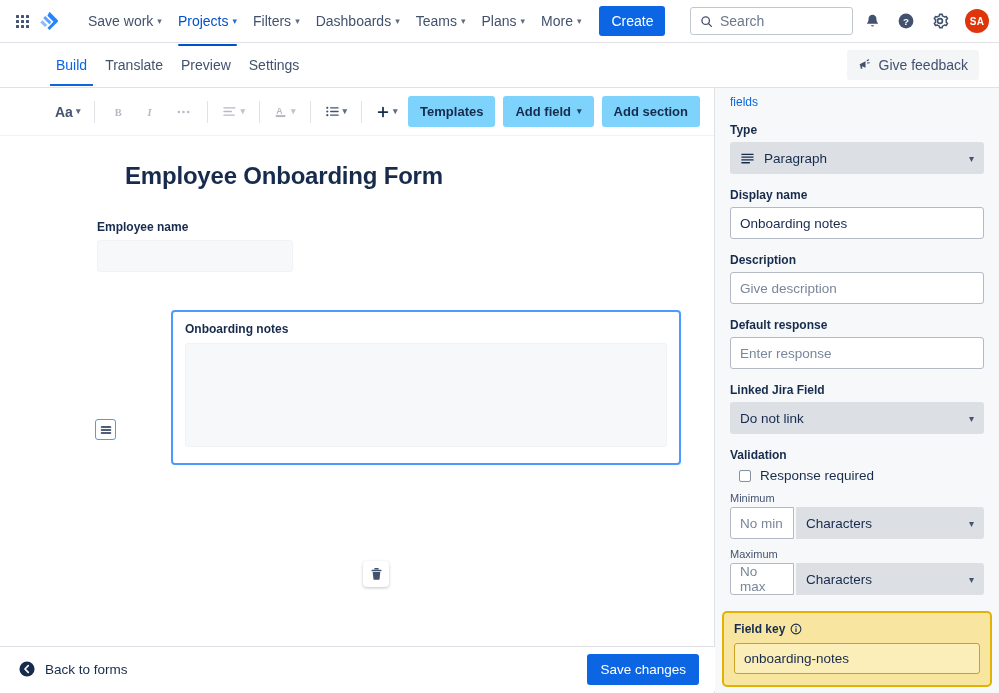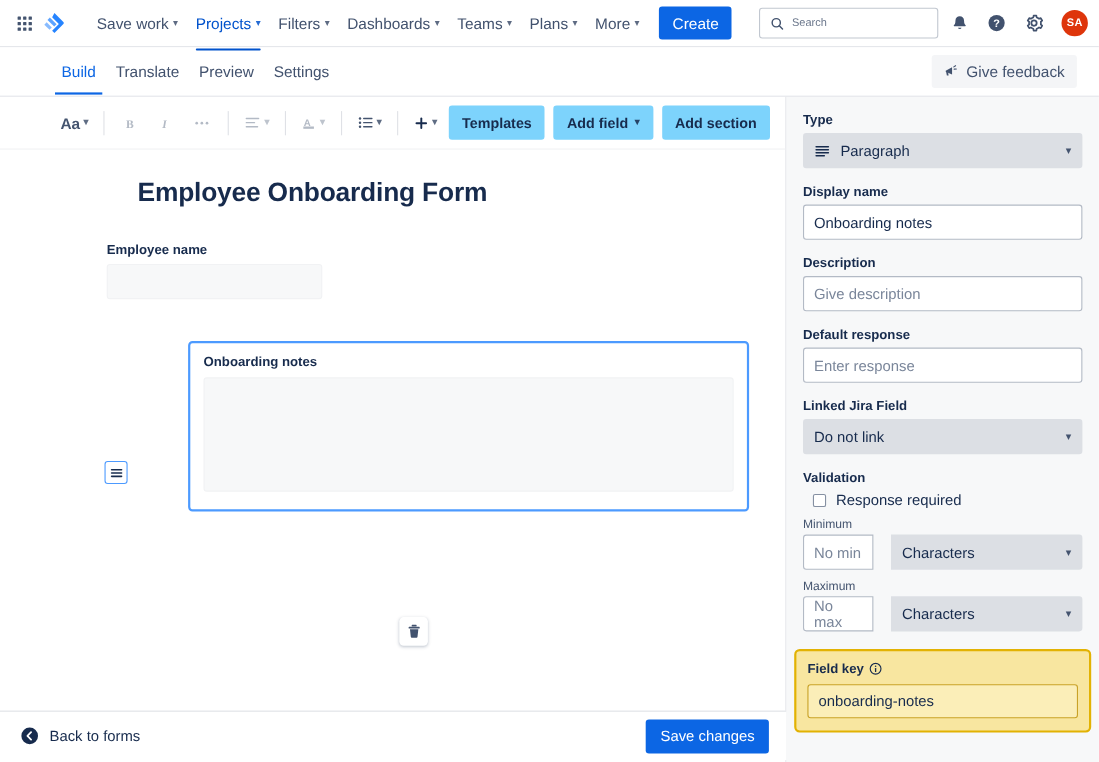"Search" .searchbox .ph { font-size: 10px -> 14px }
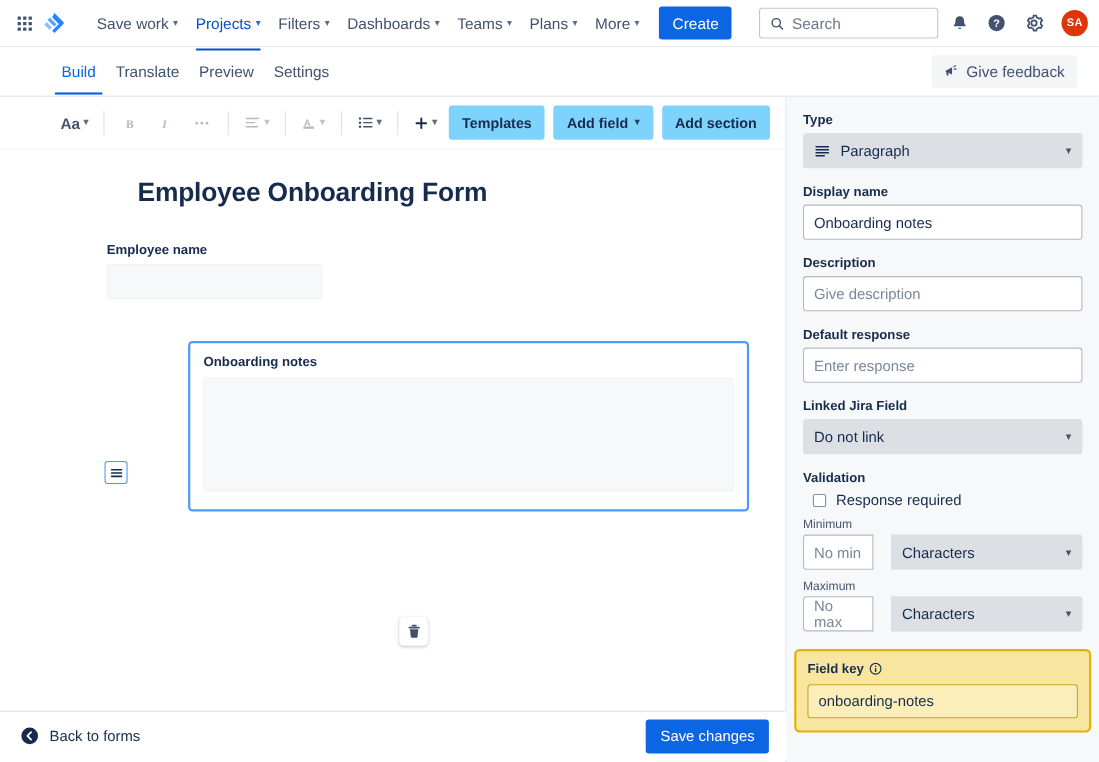"fields" div.crumb { html: none -> <div>fields</div> }
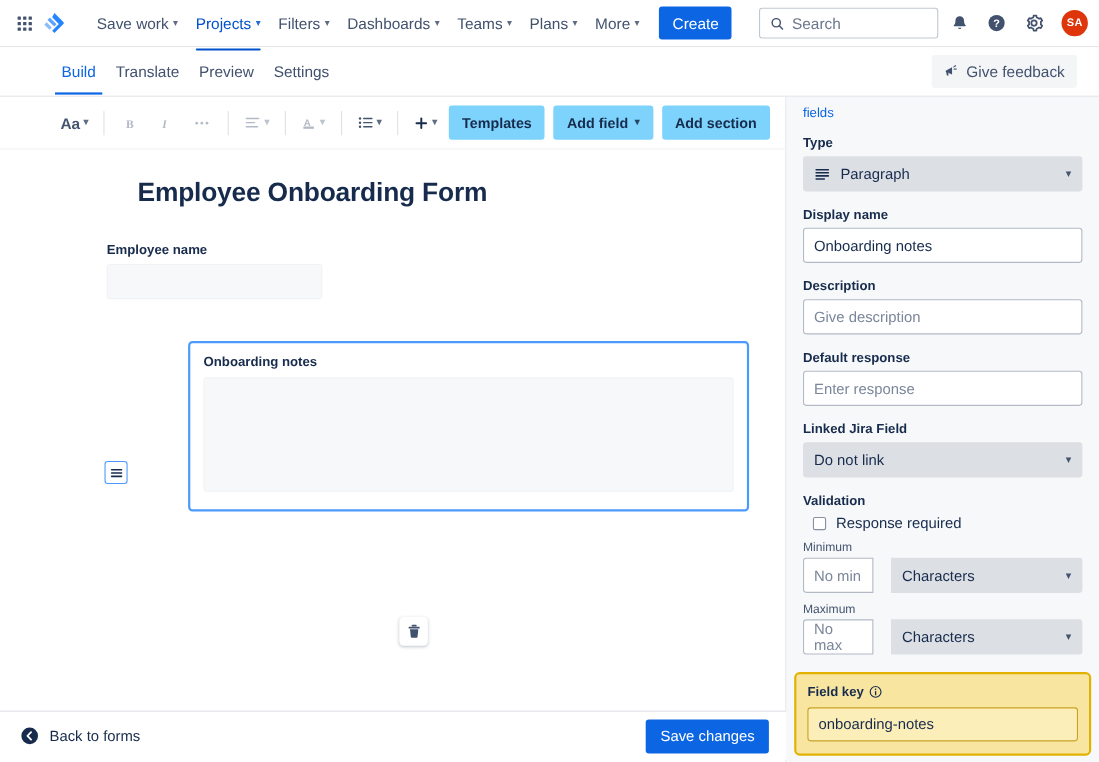"No min" .minmax { gap: 16px -> 2px }
